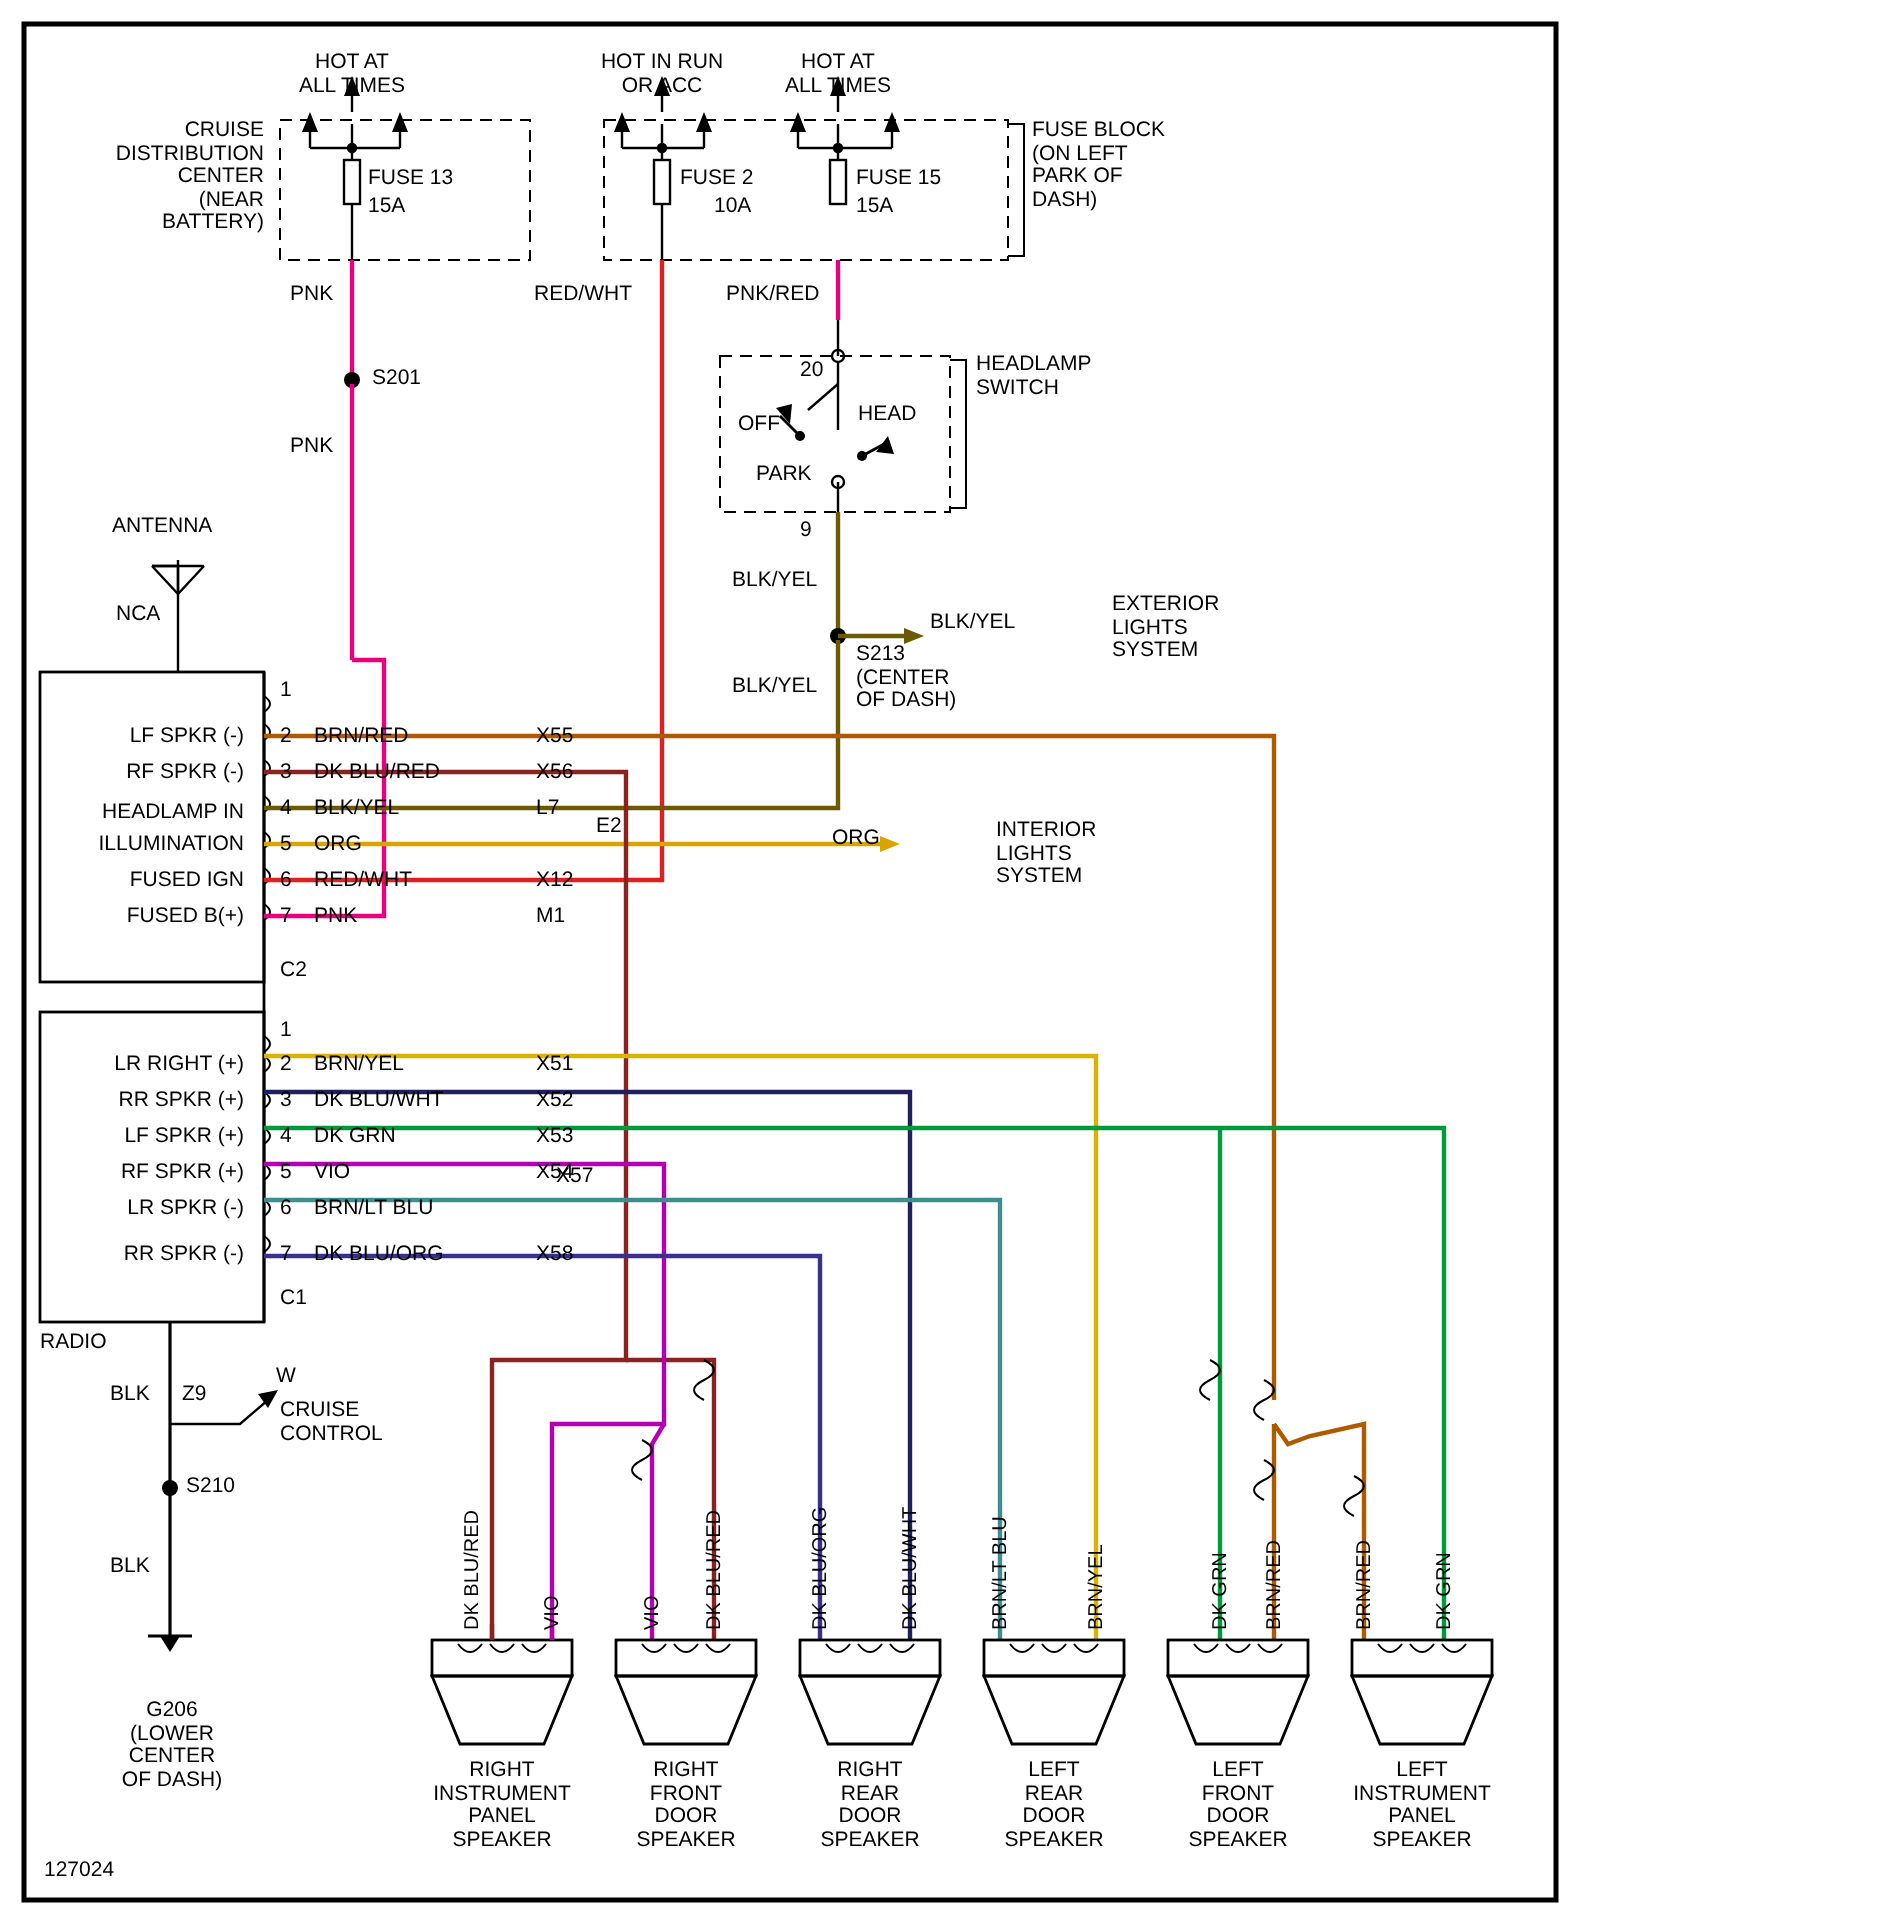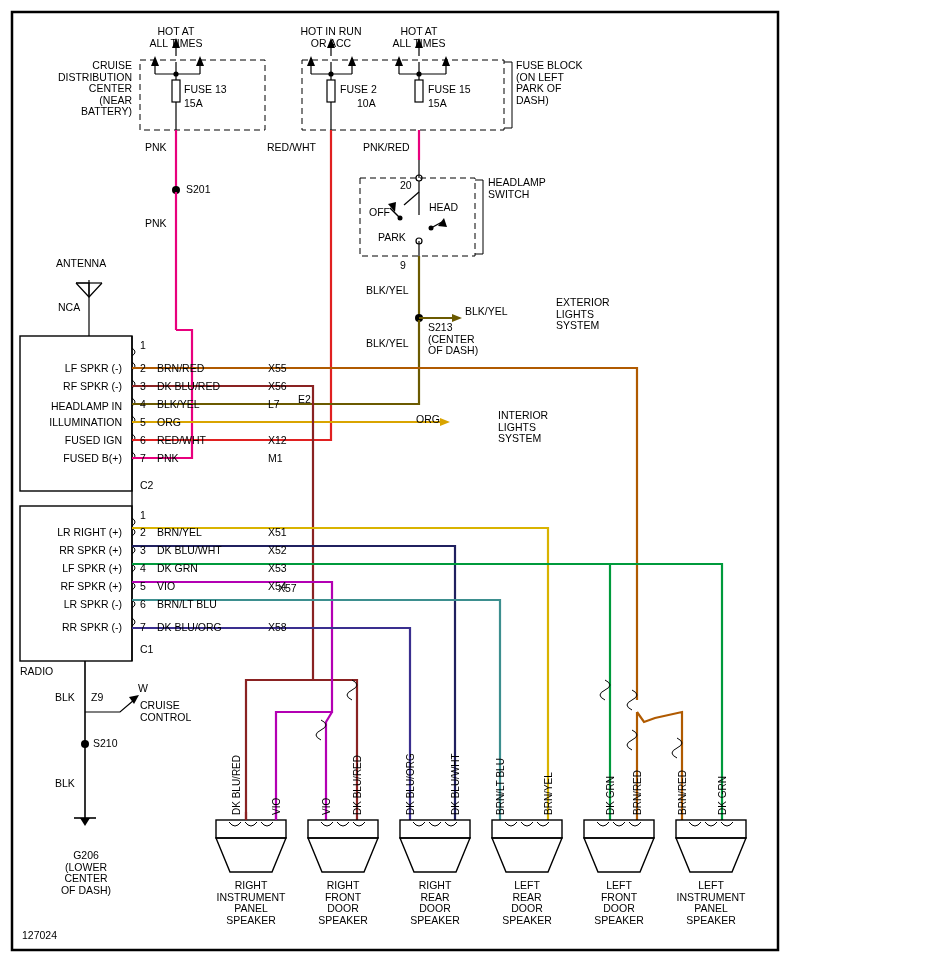"E2" div.lbl { top: 394px -> 408px }
